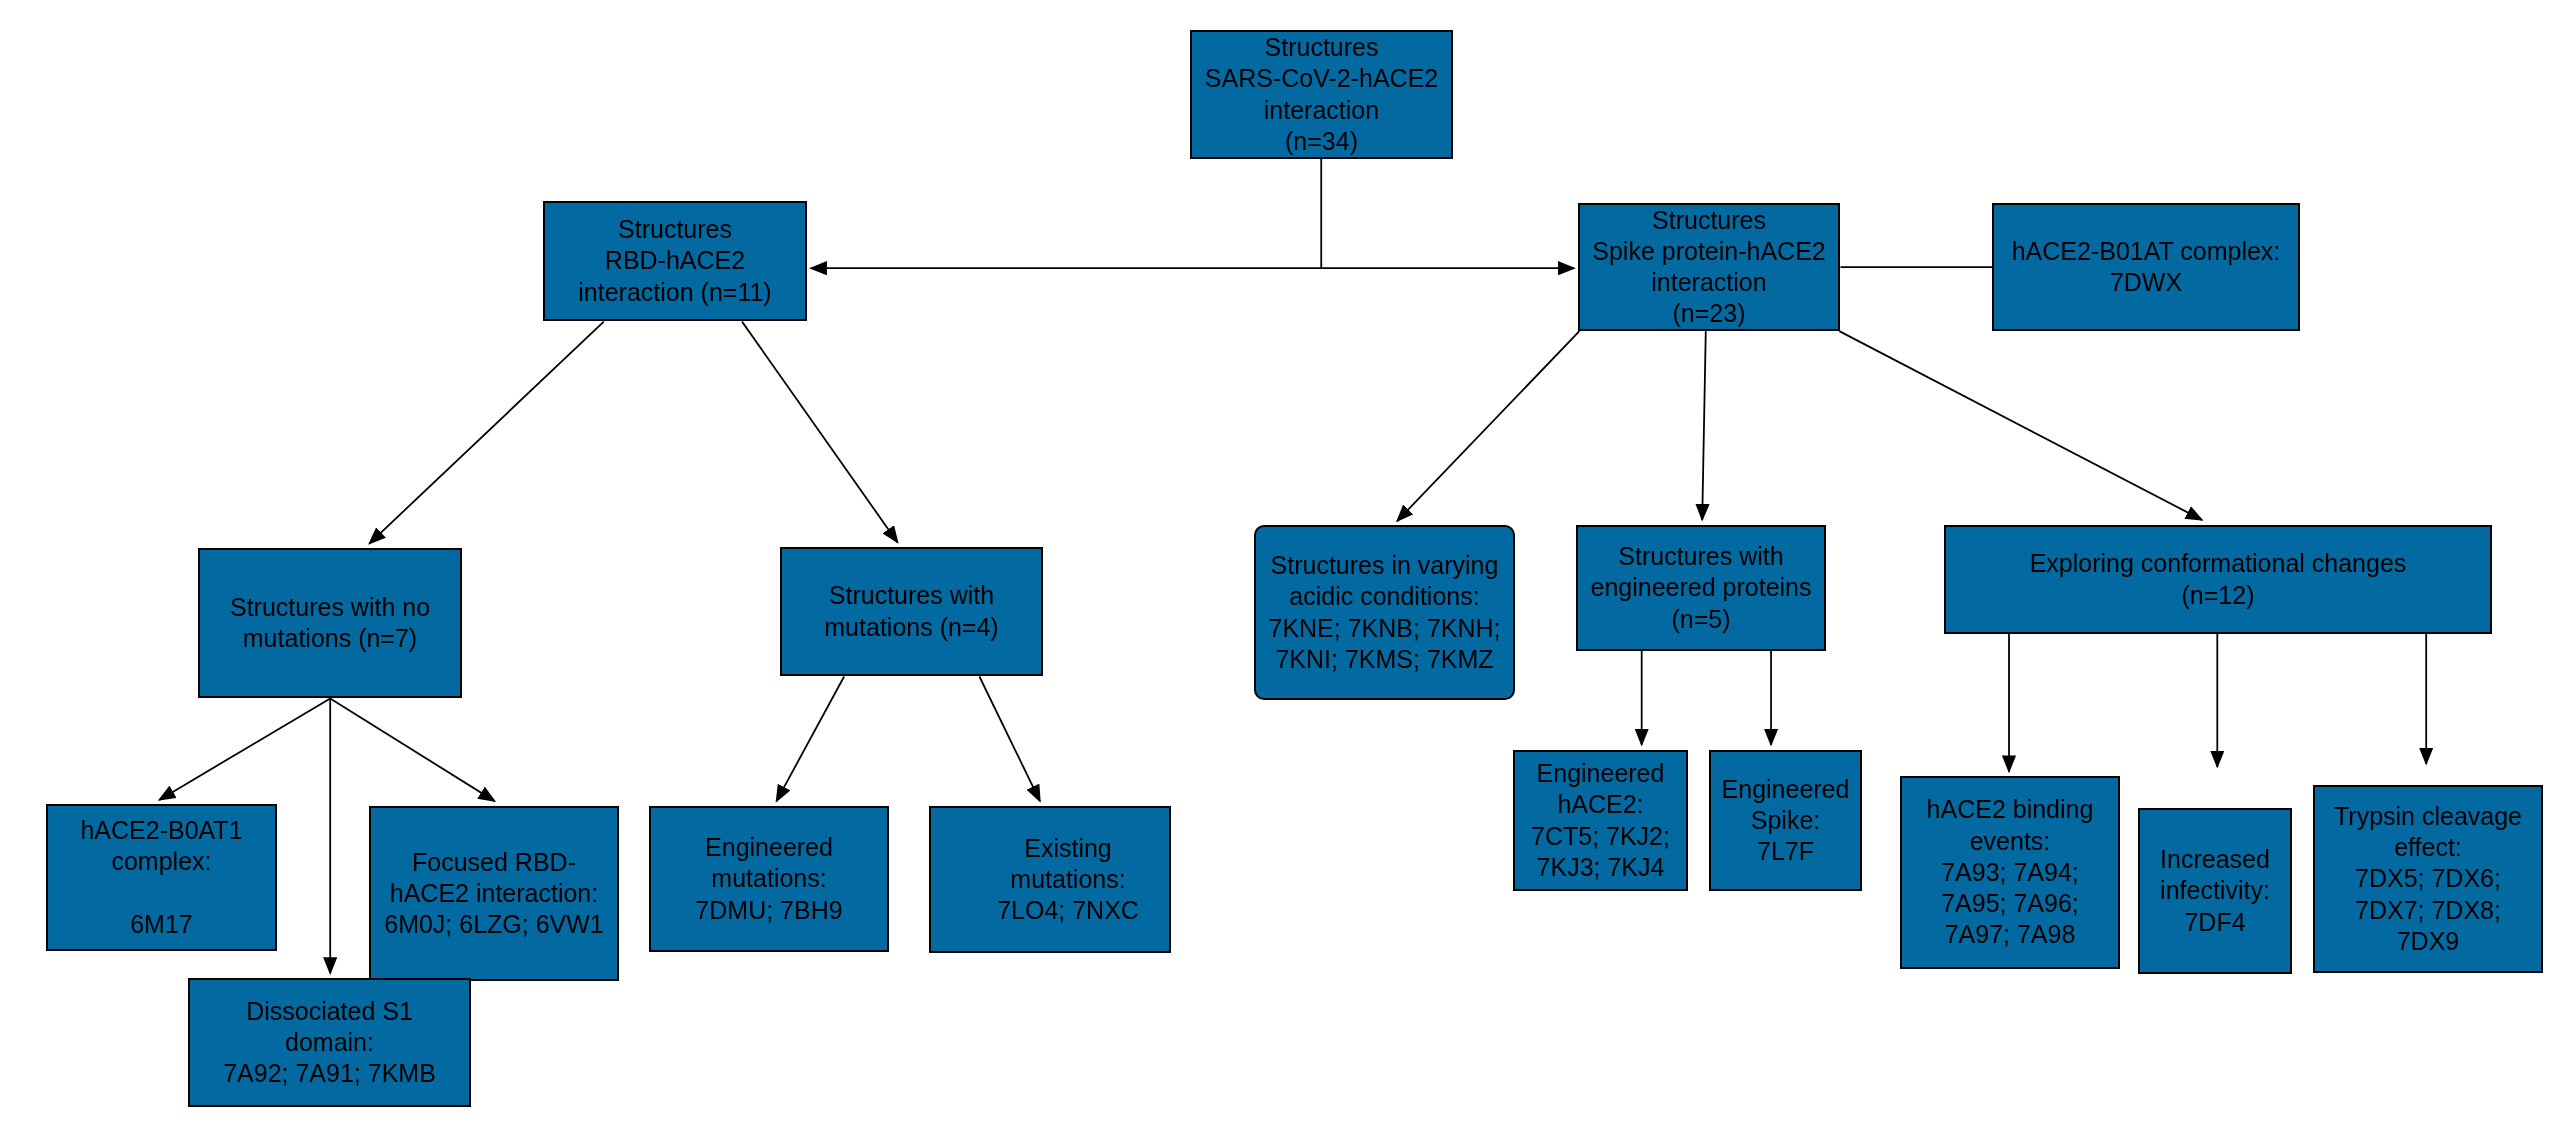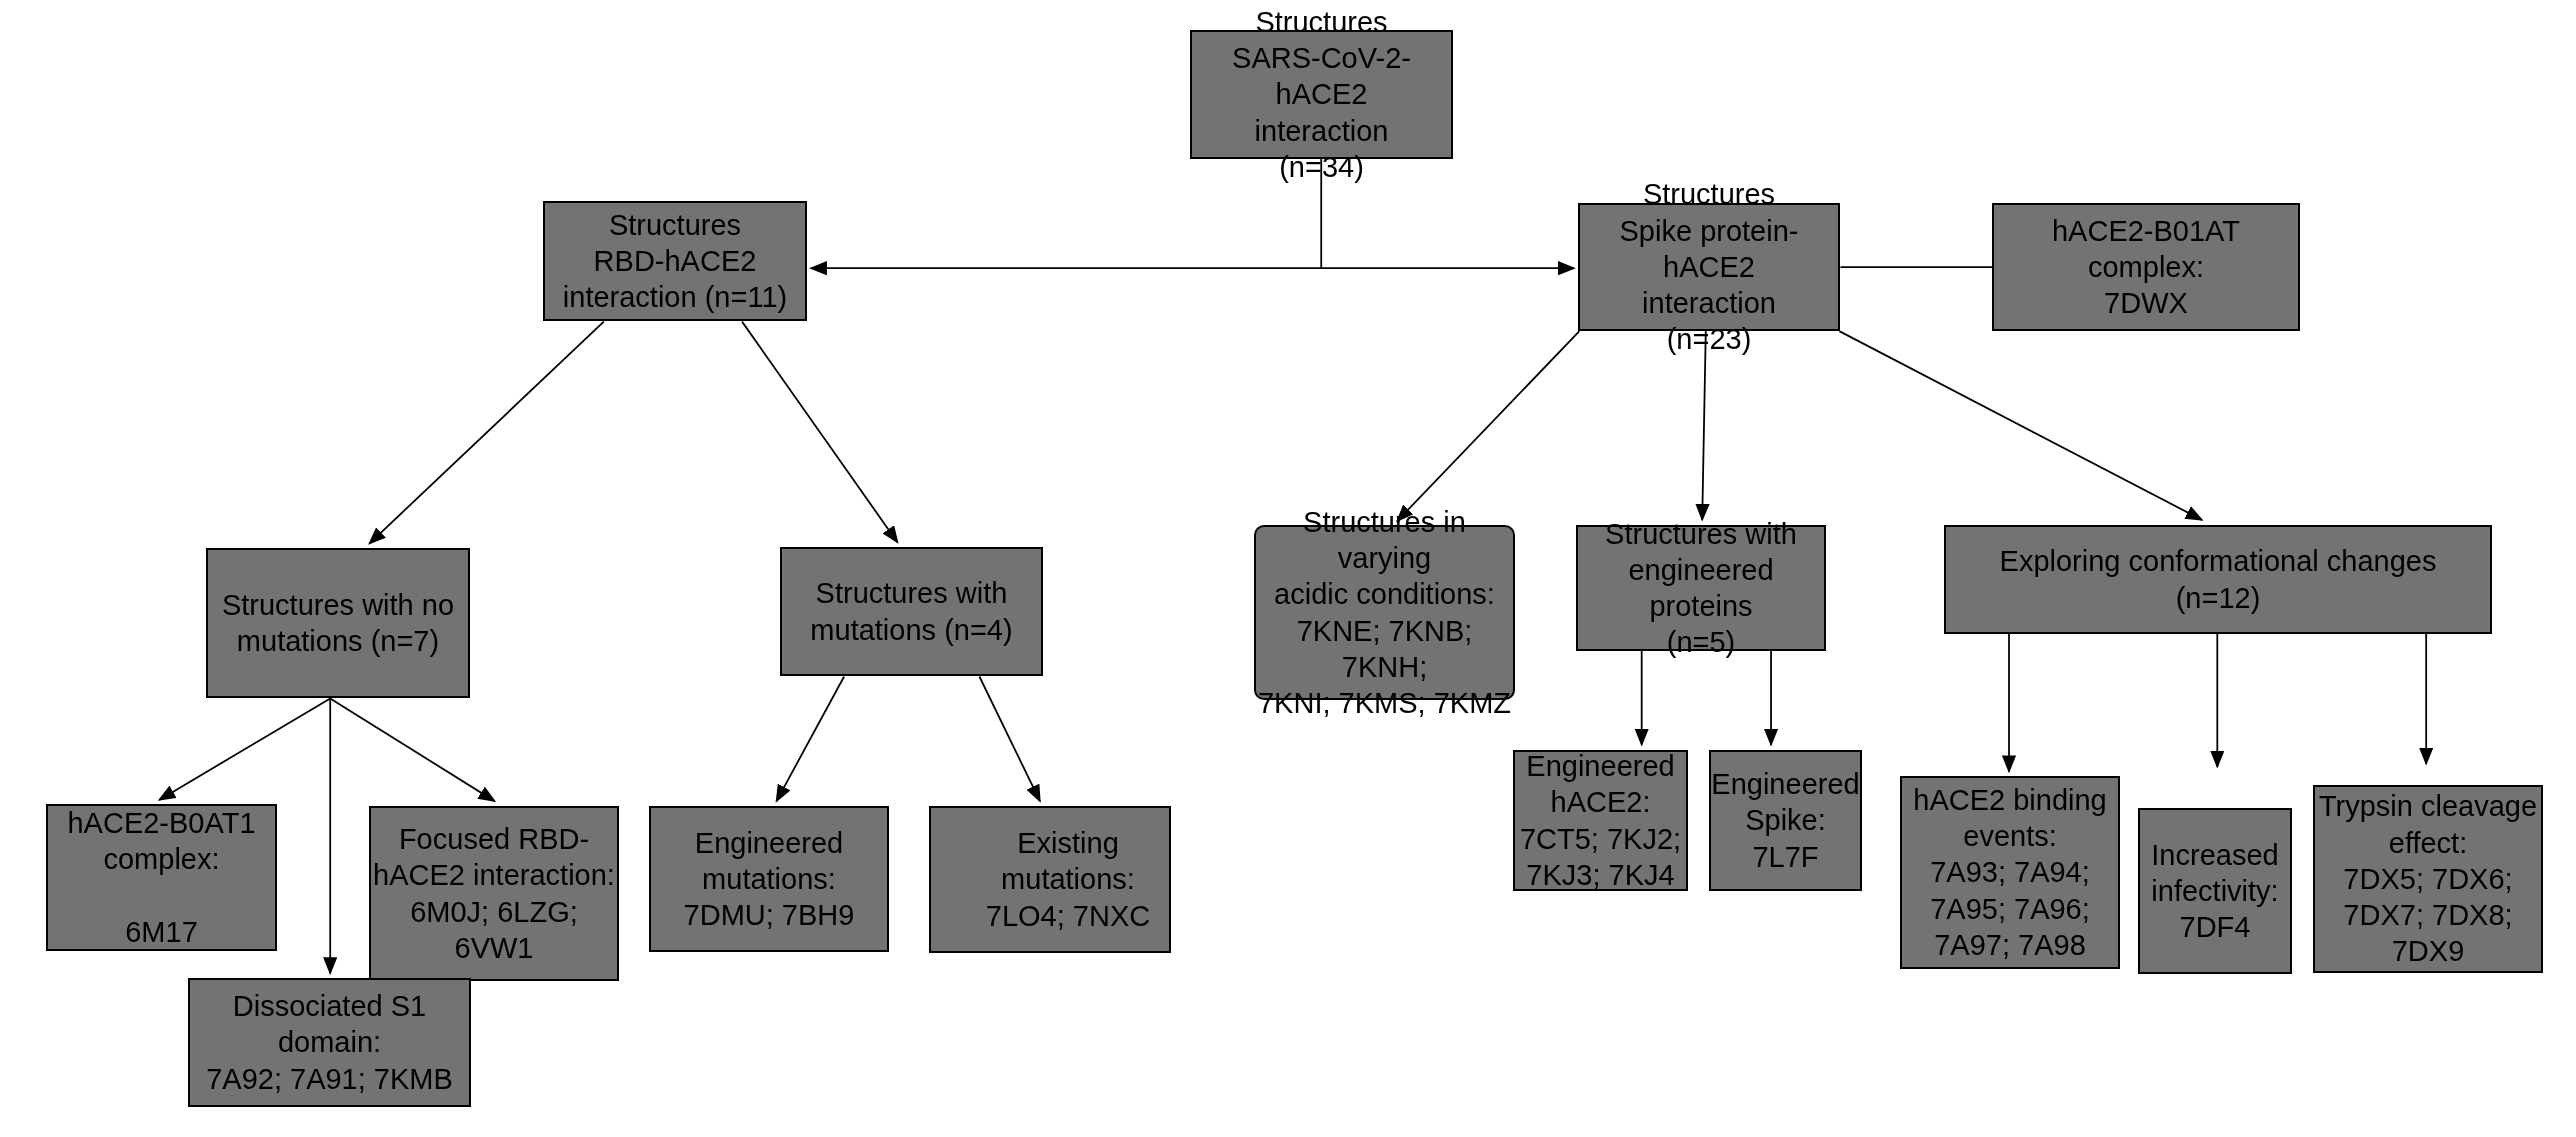"Structures" .node { background: #737373 -> #0369a1; font-size: 29px -> 25px }
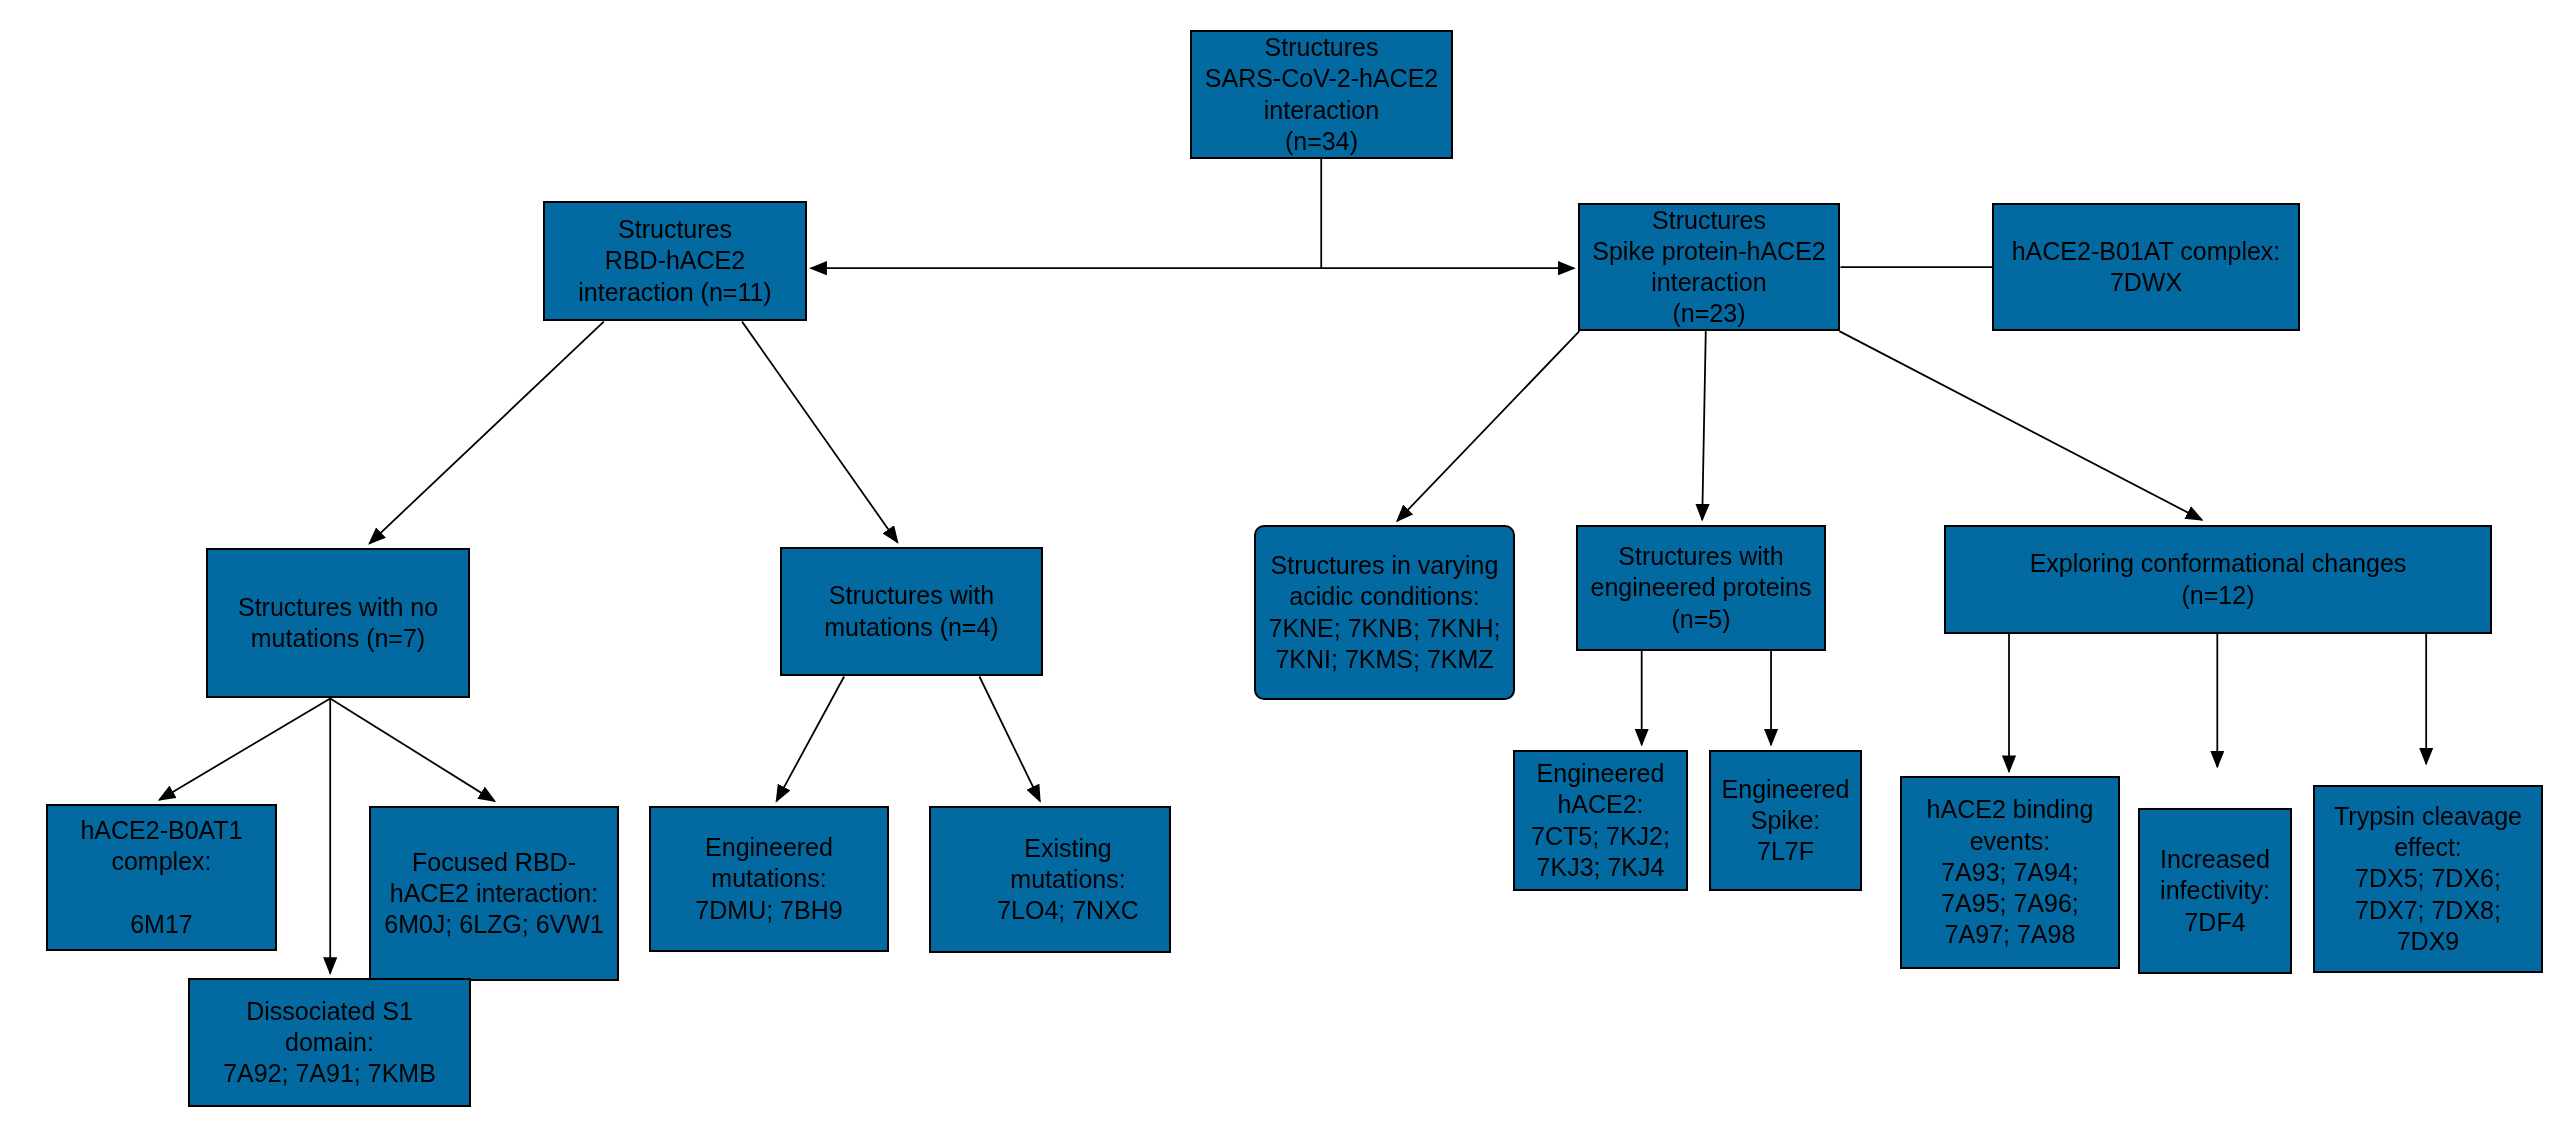"Structures with no" div.node { margin-left: 8px -> none }
